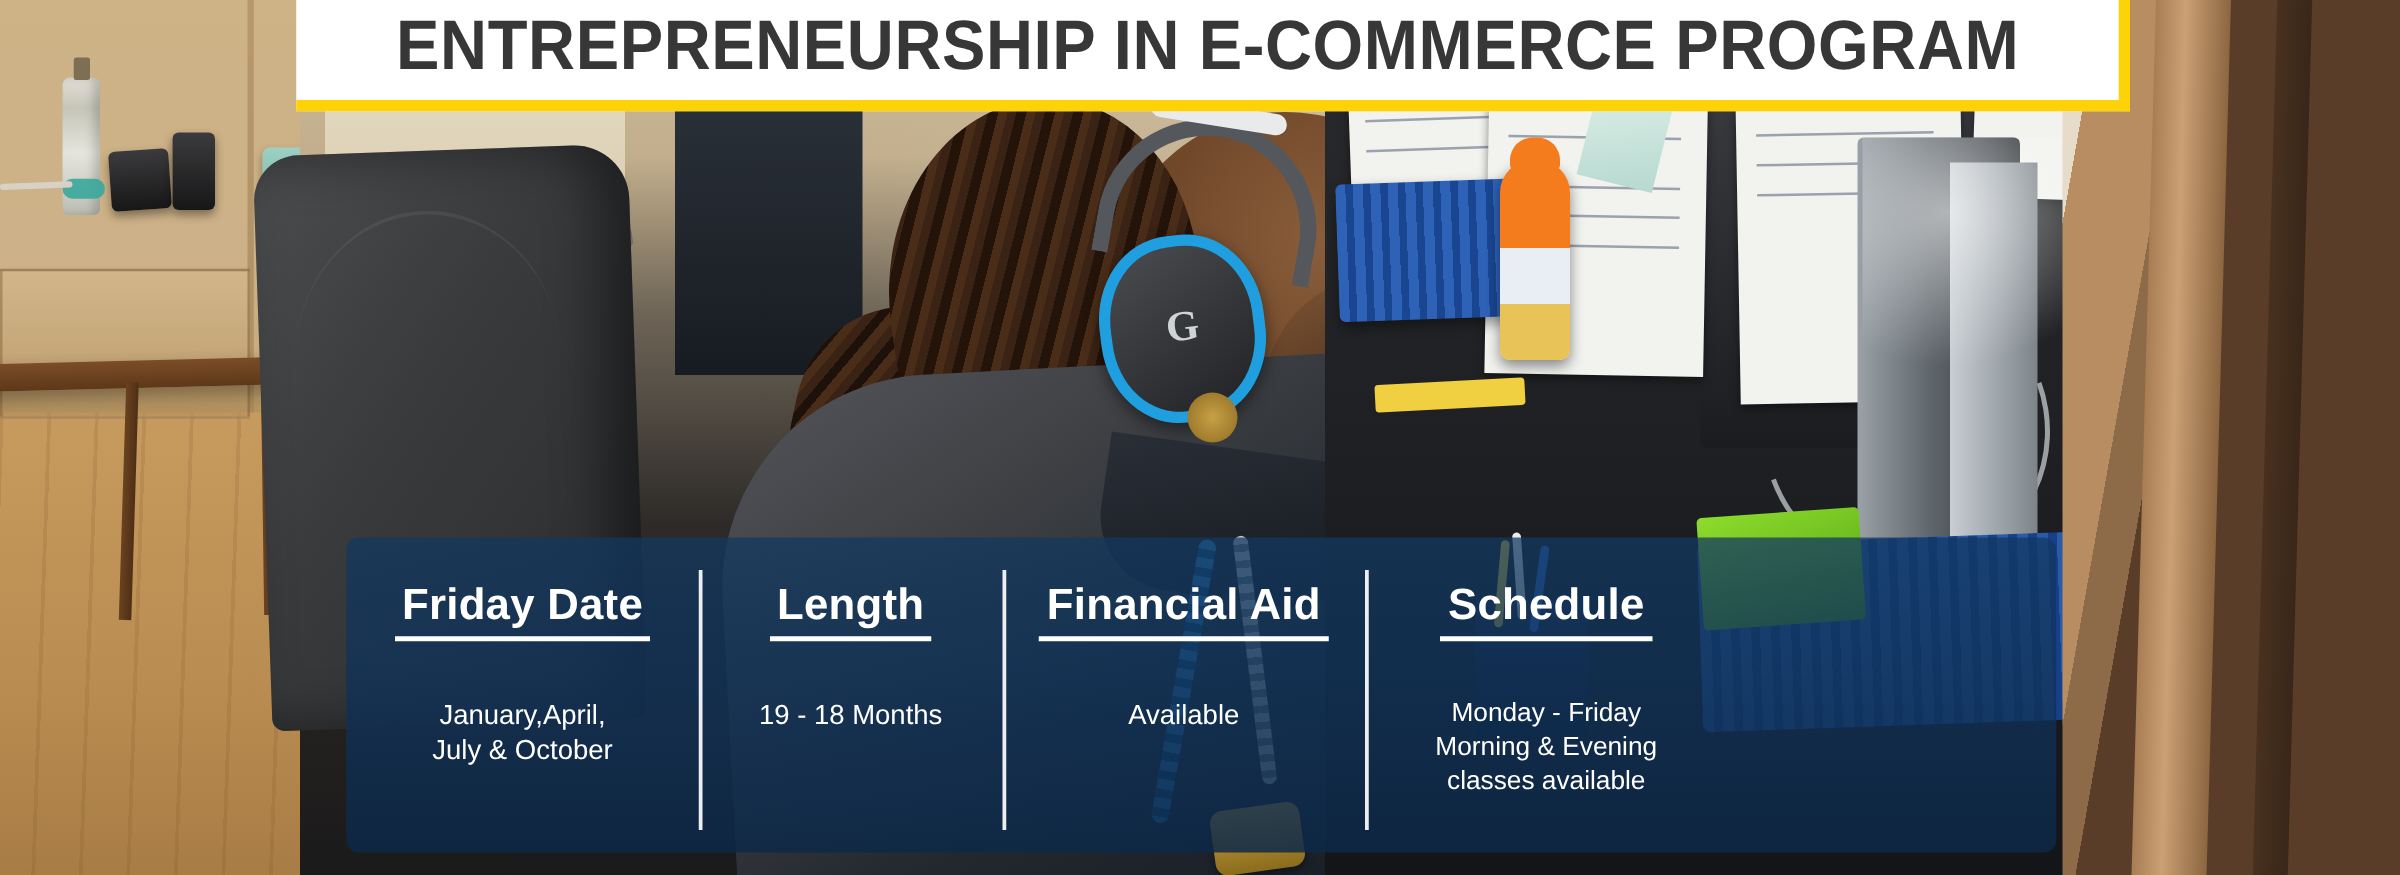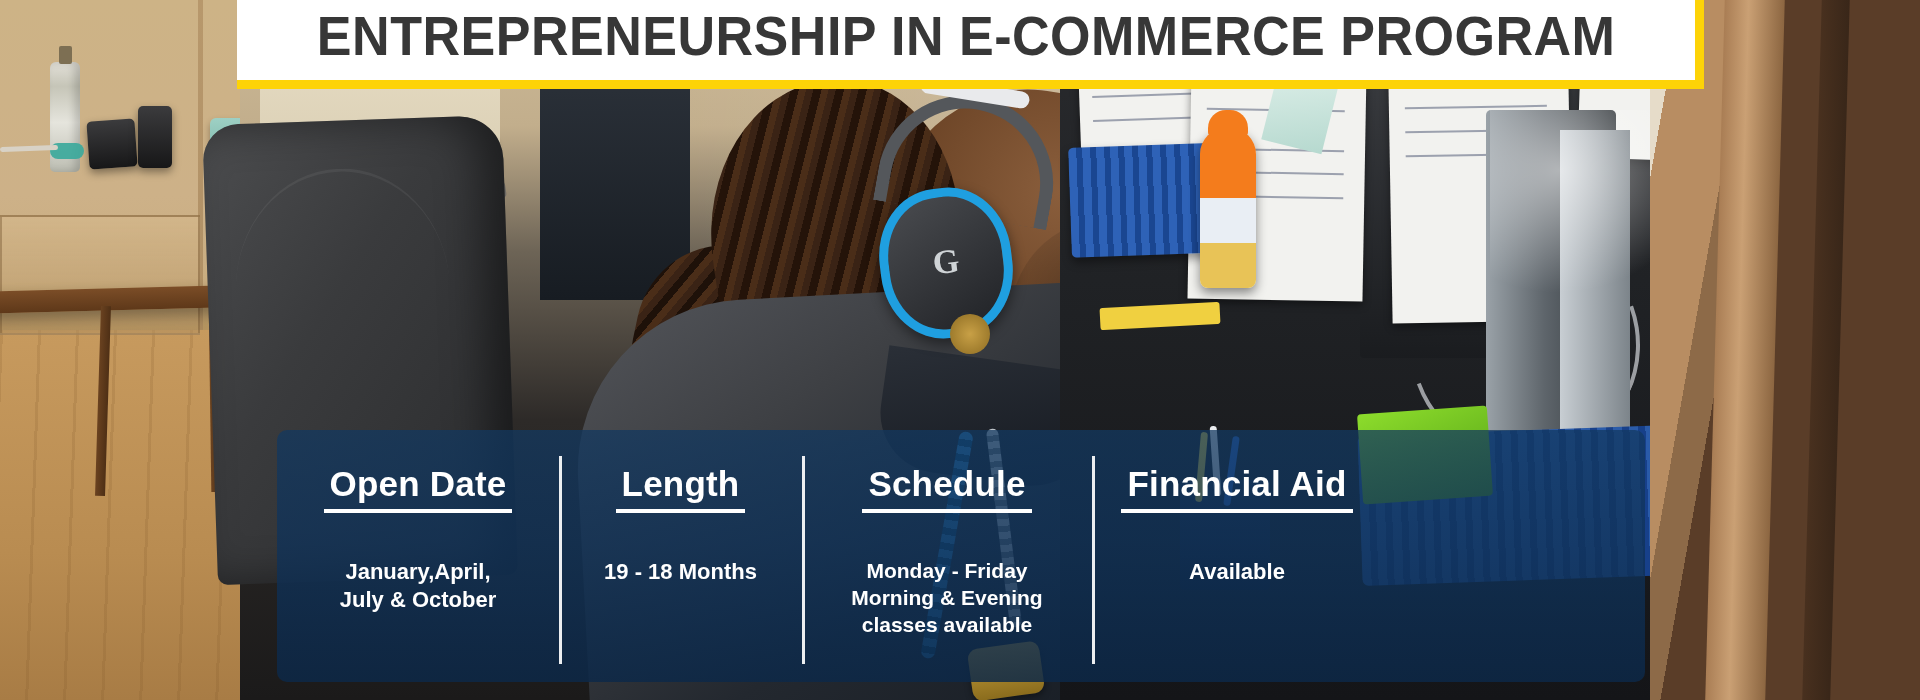"Open Date" div.col-head { text: Open -> Friday }
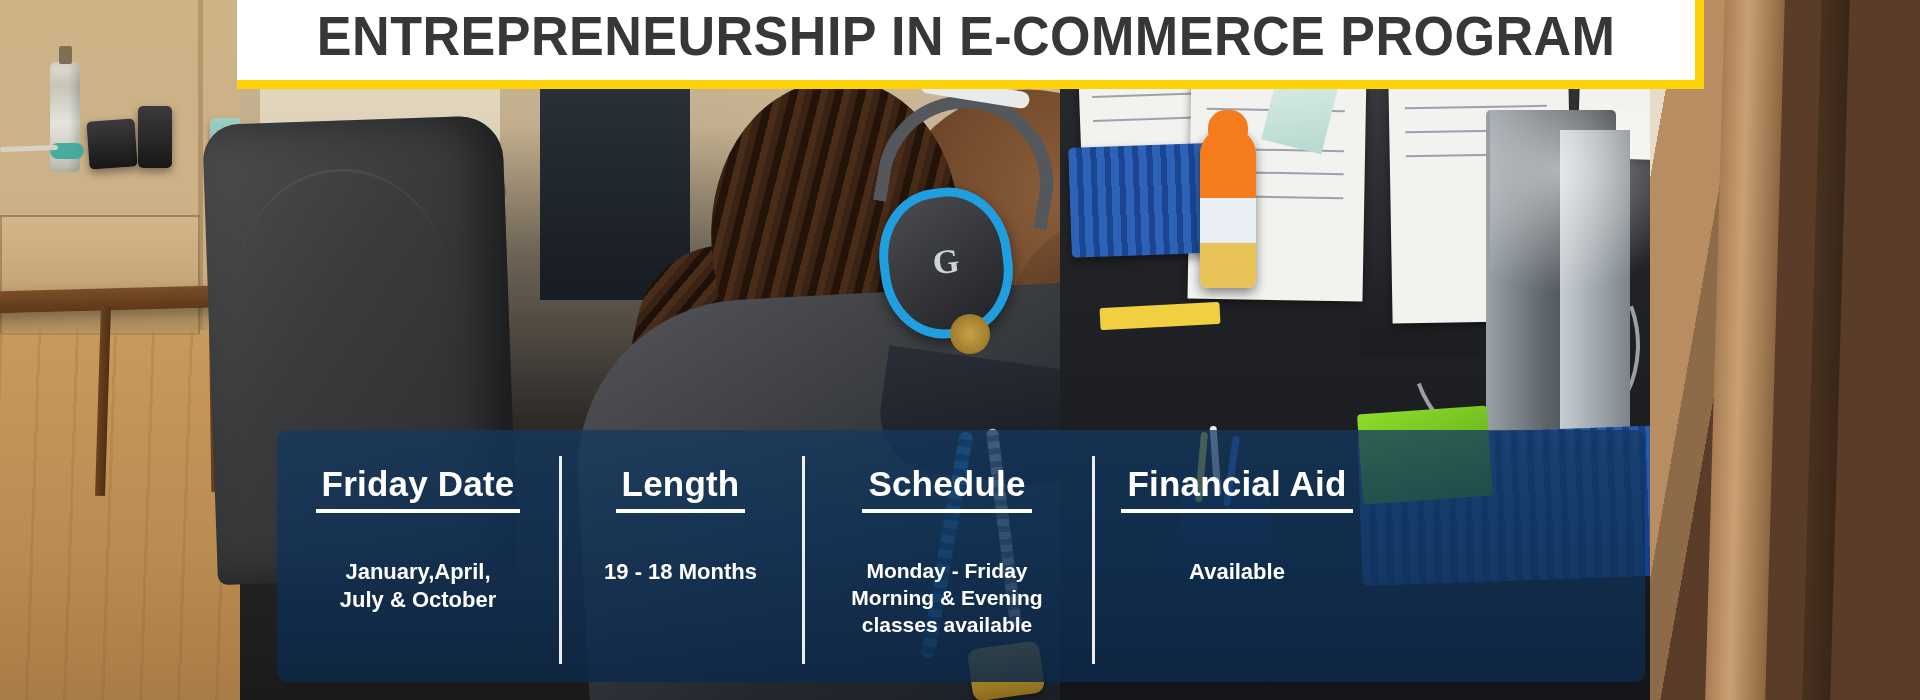"Schedule" div.col { order: before "Financial Aid" -> after "Financial Aid" }
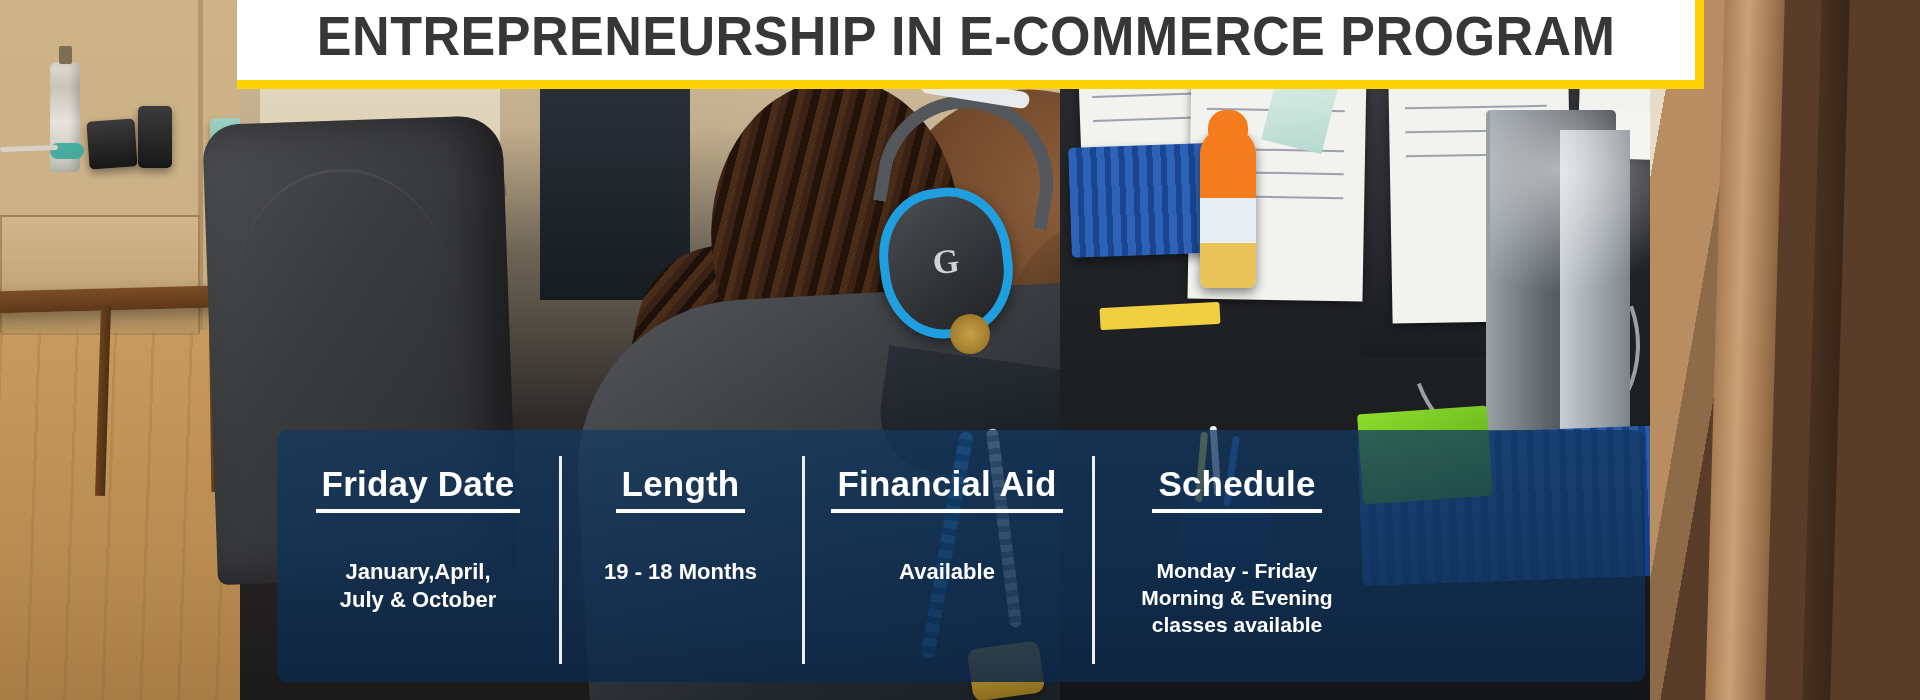"January,April," .col-body { font-weight: 700 -> 400 }
